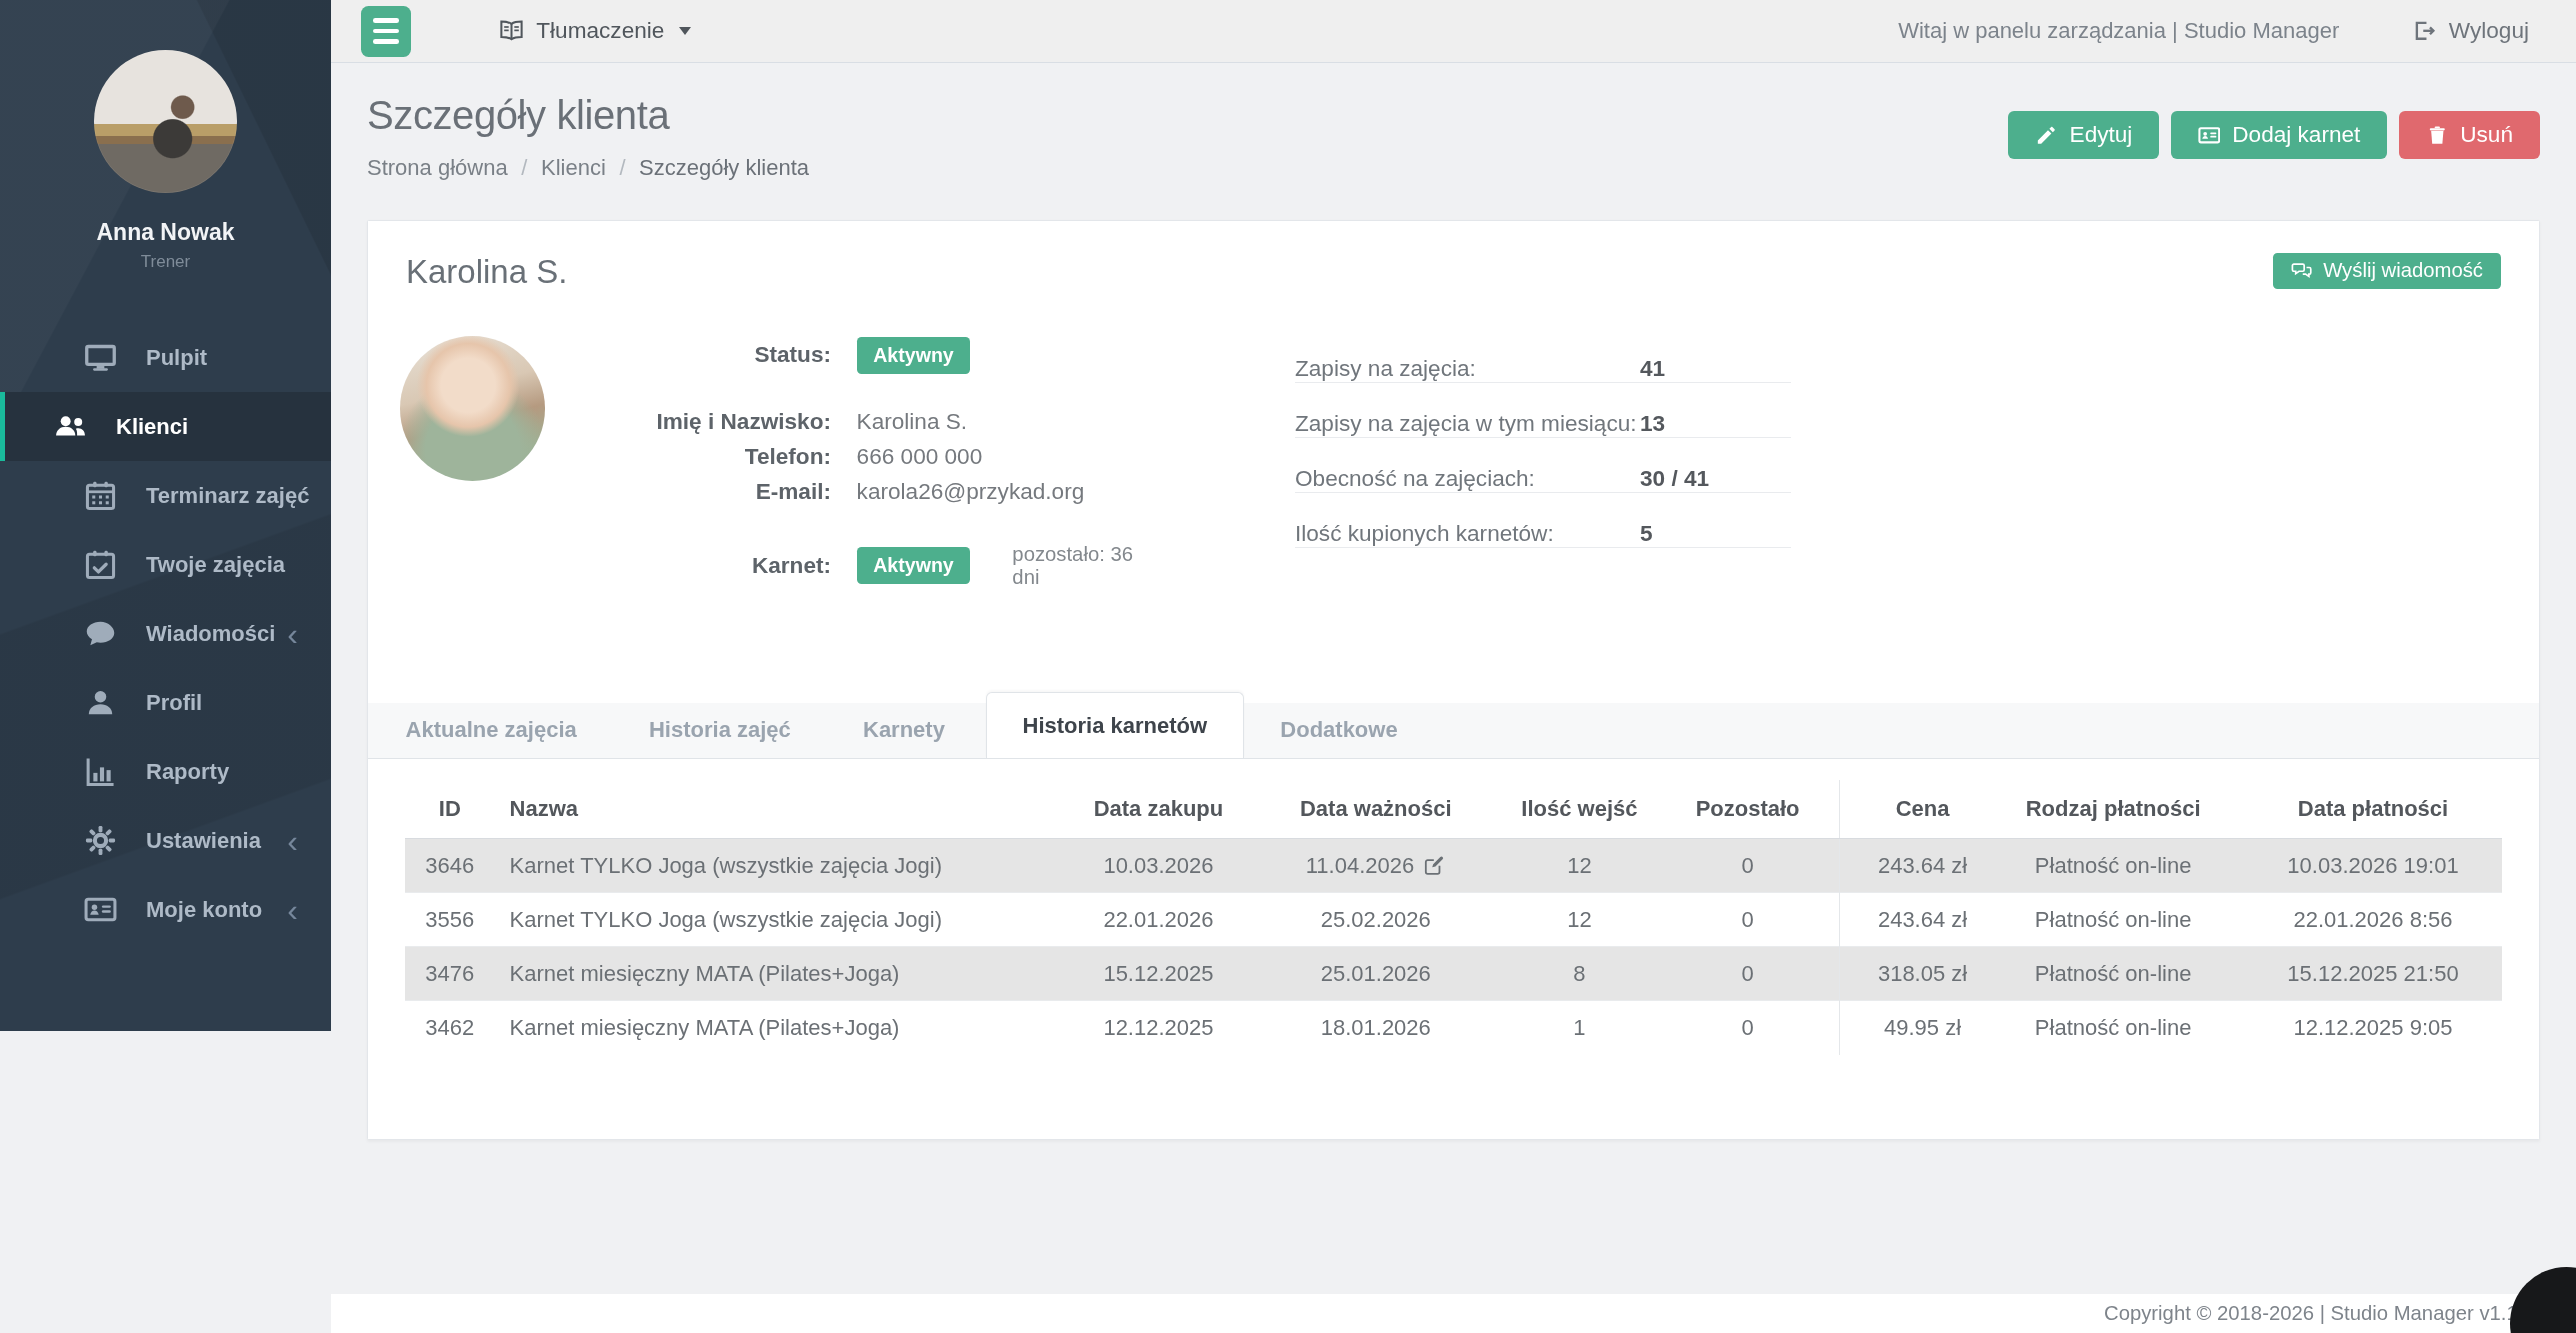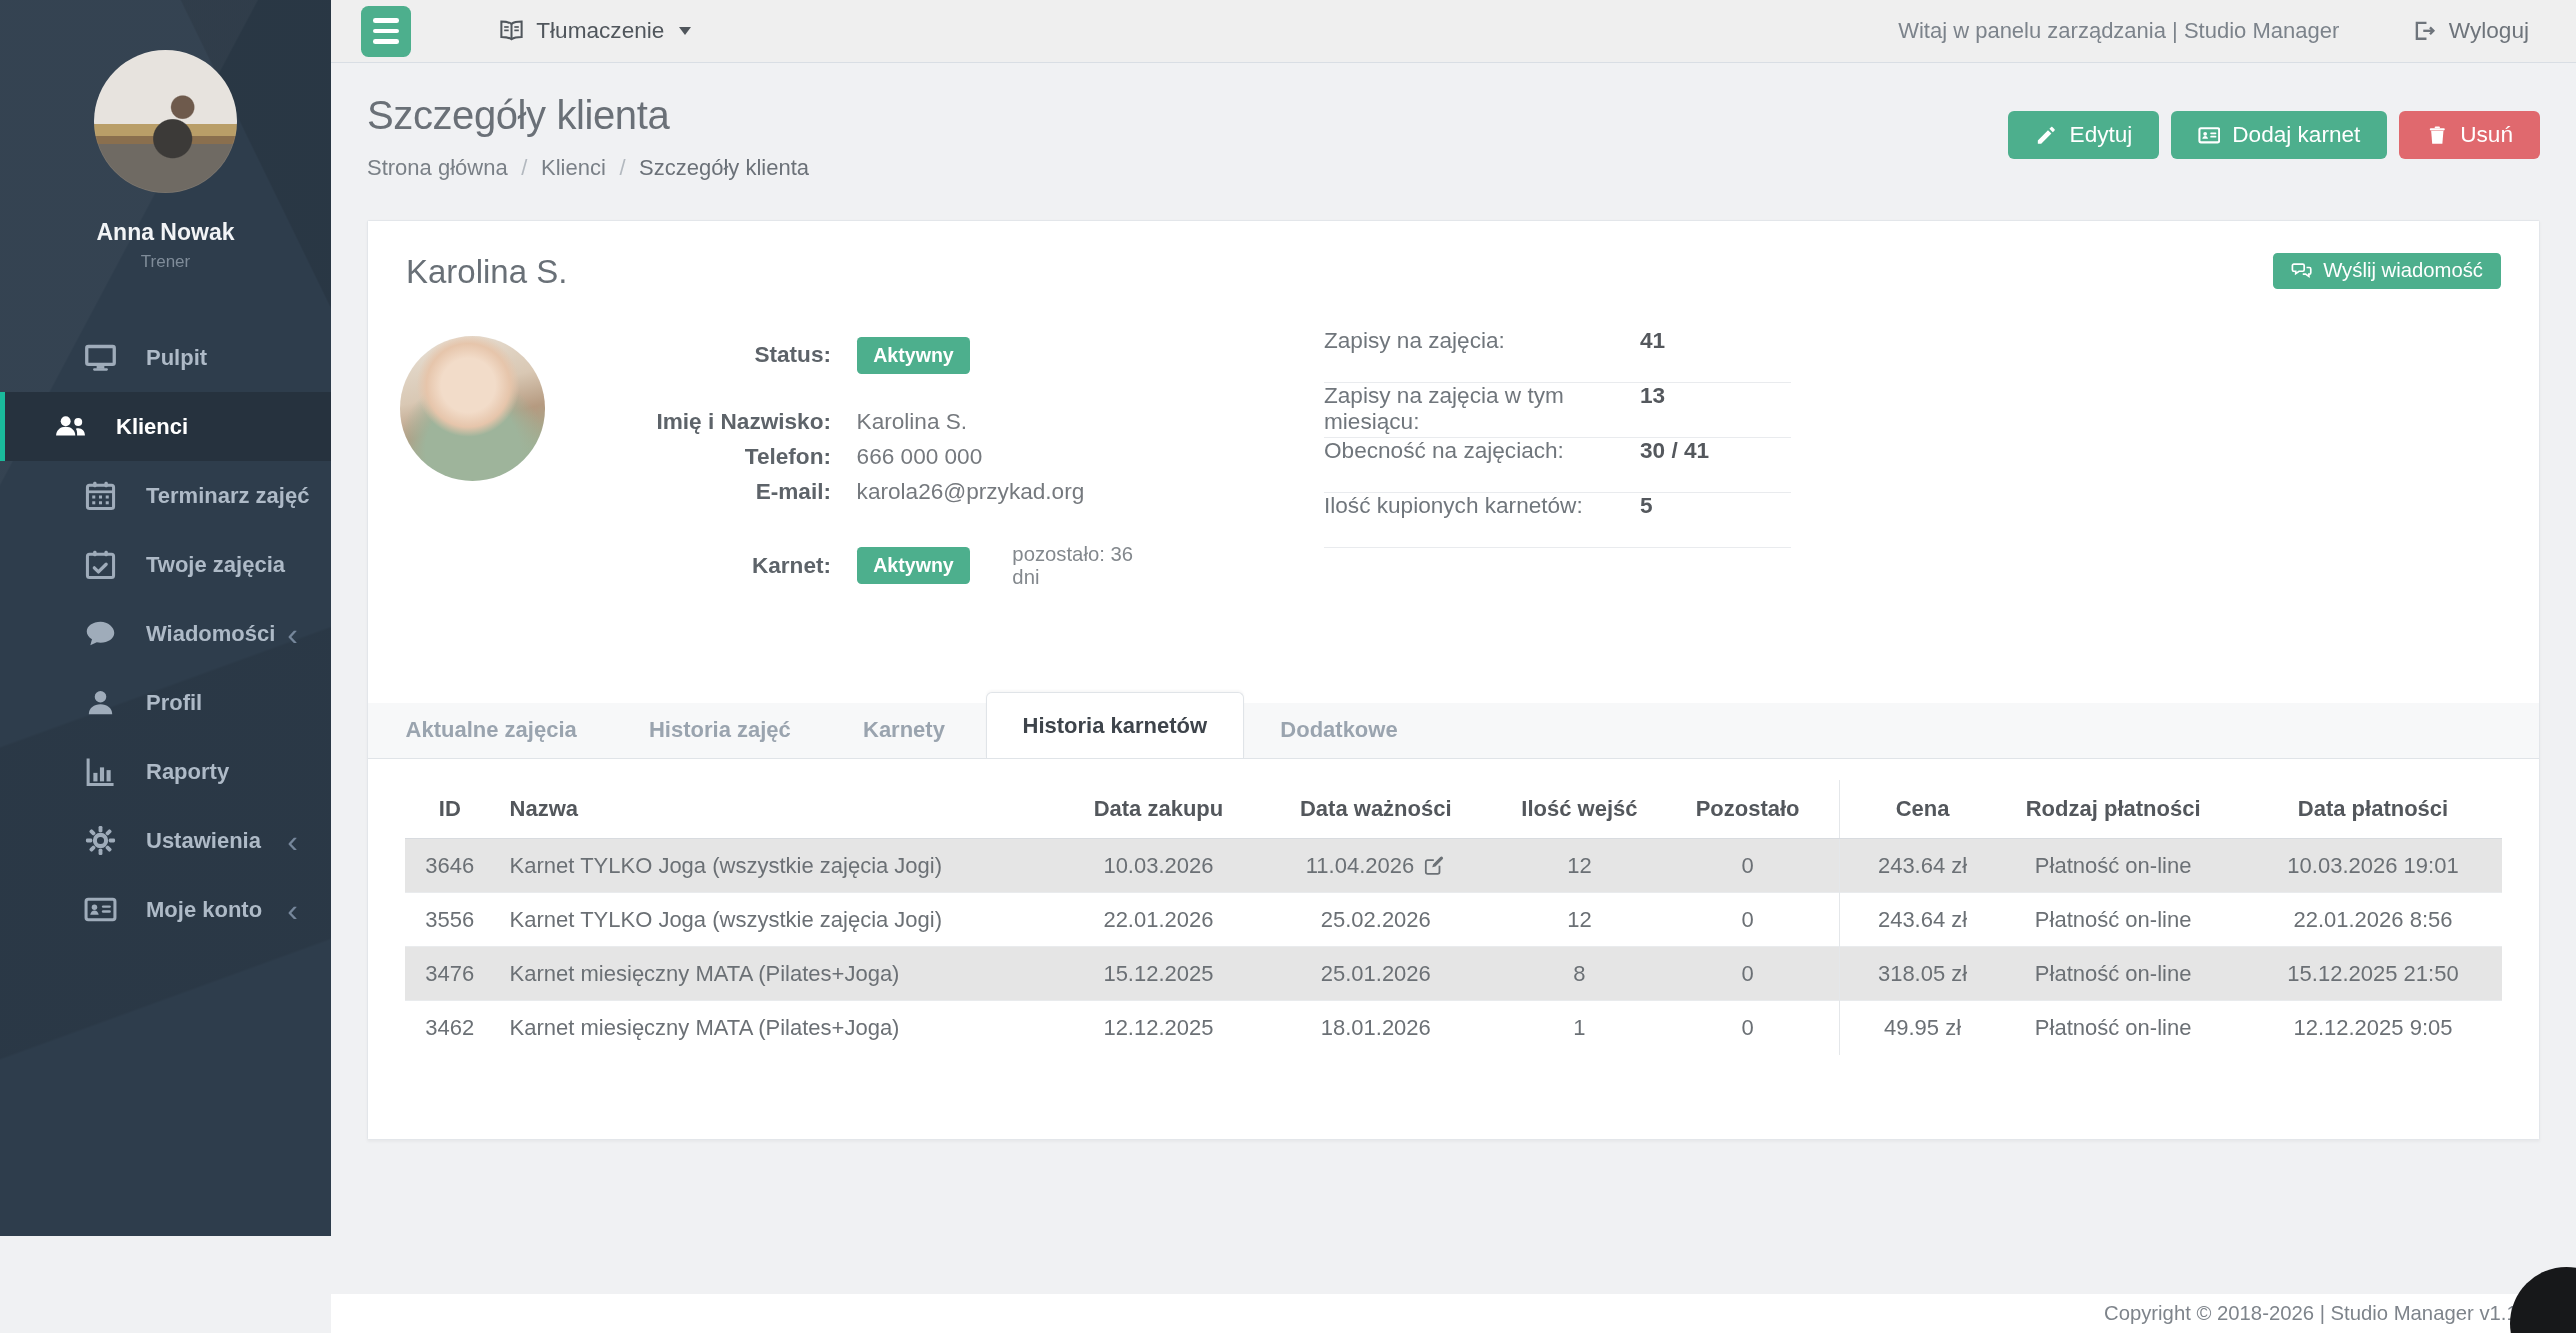"Anna Nowak" .sidebar { height: 1236px -> 1031px }
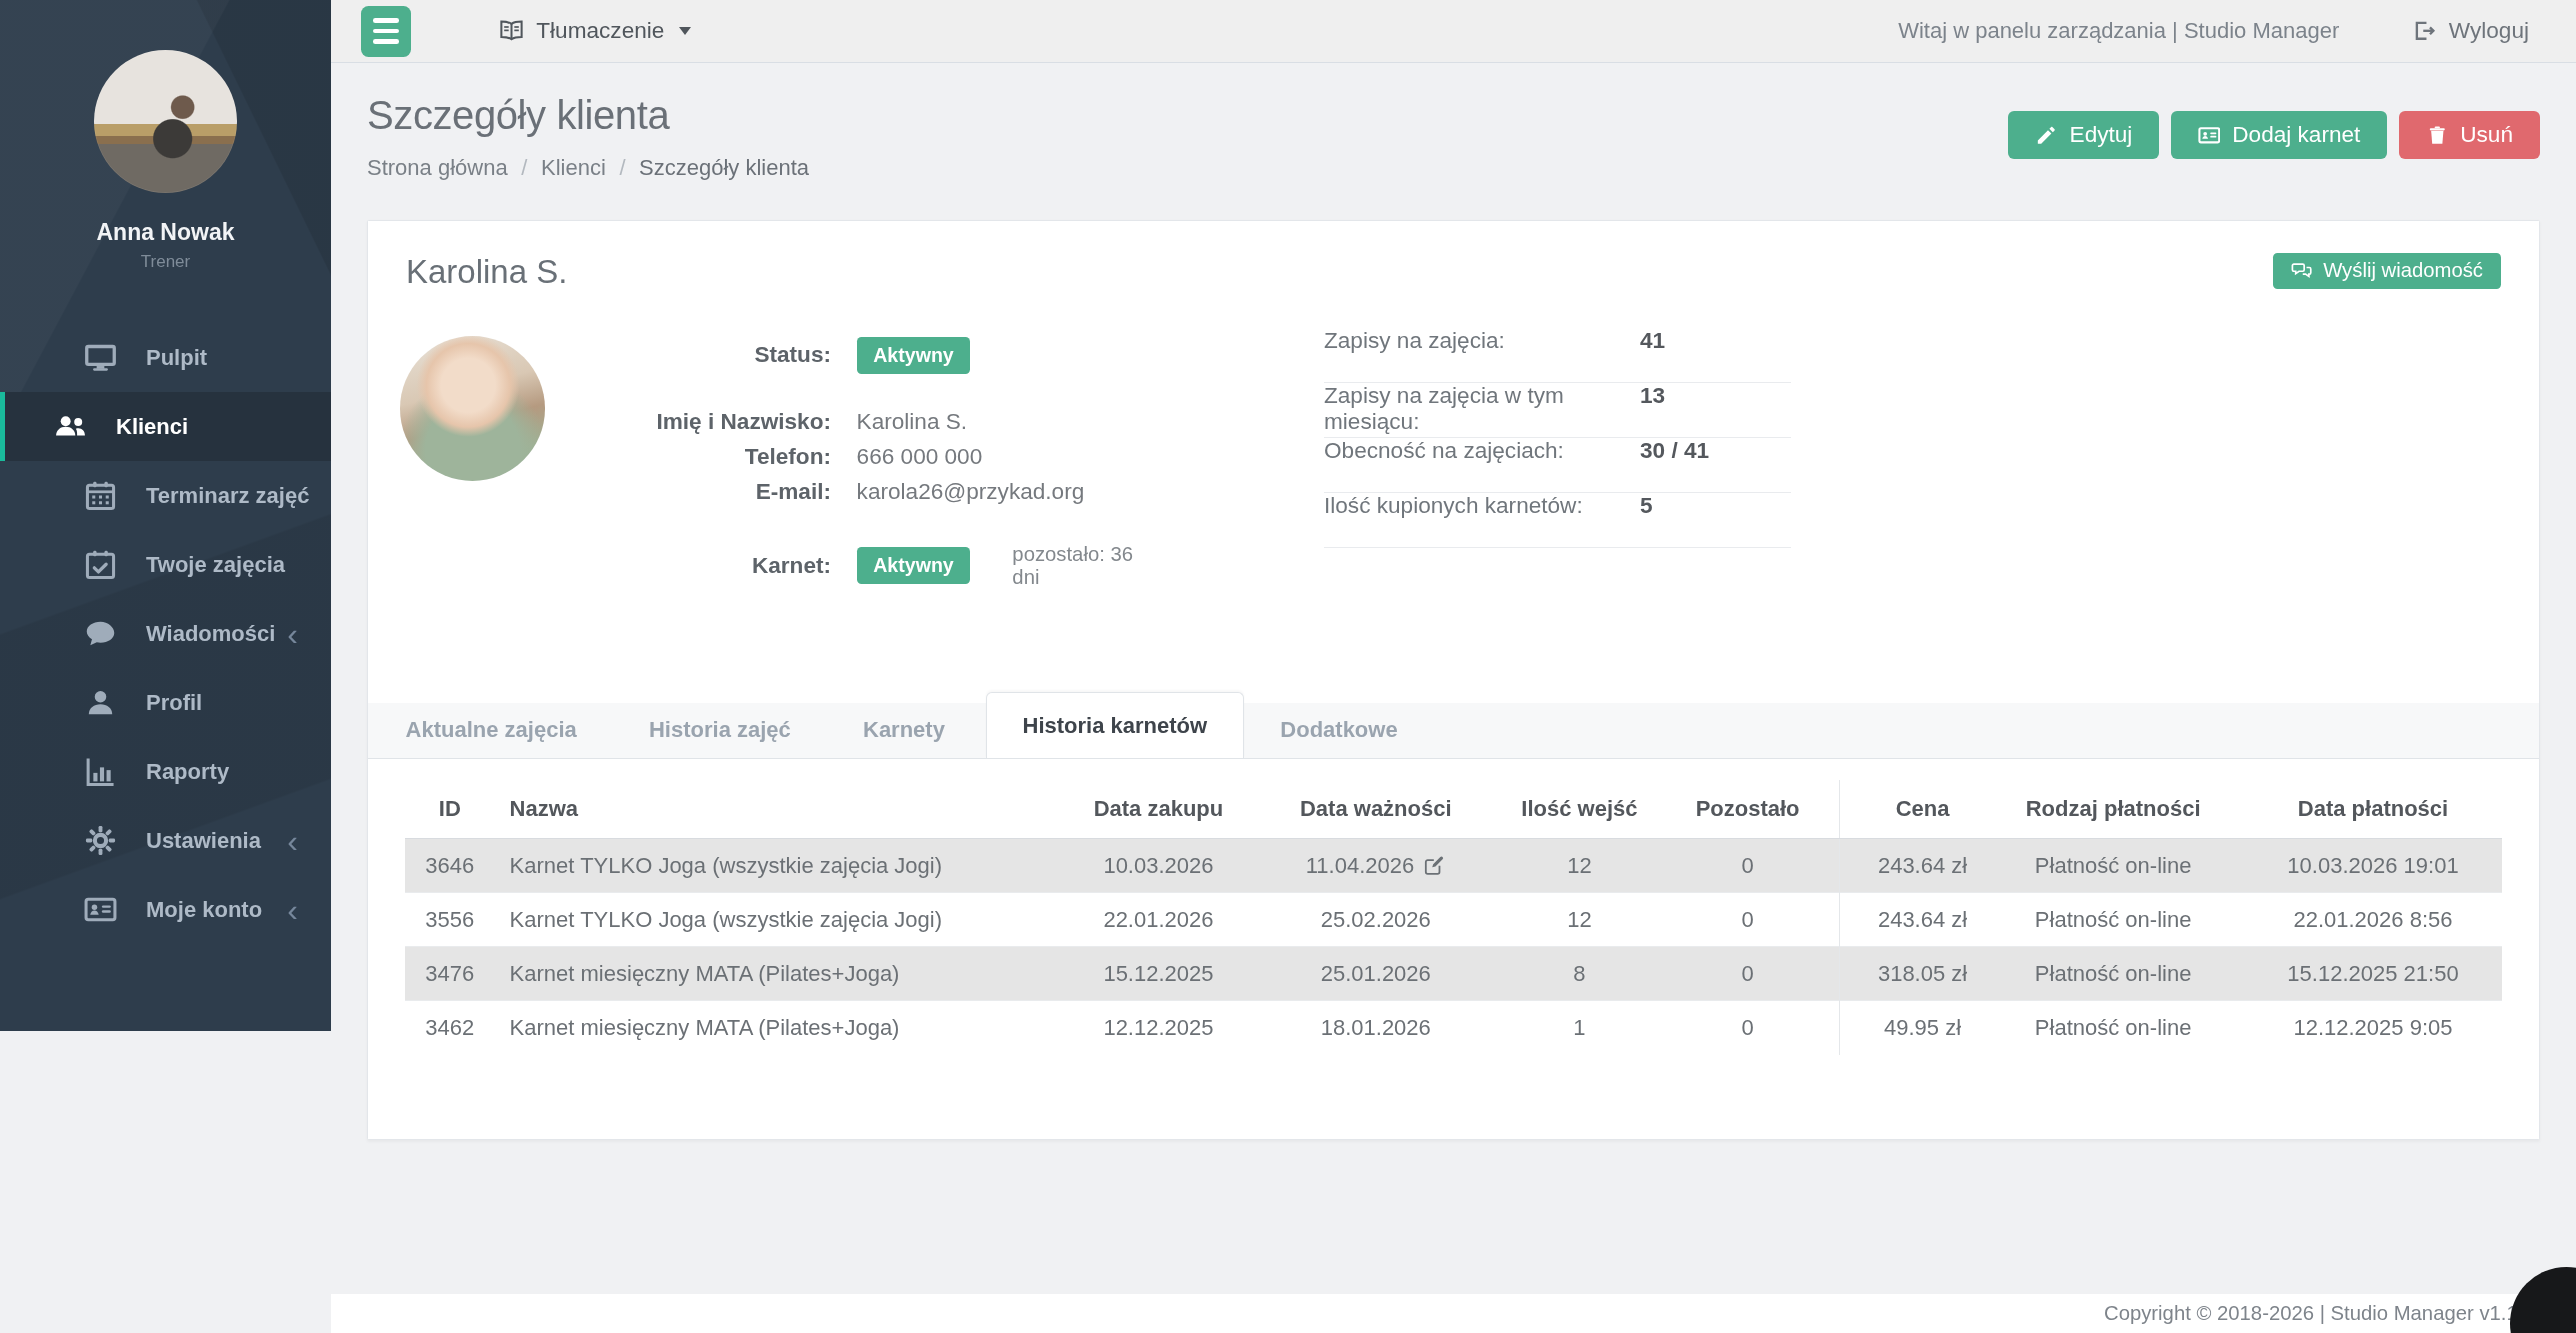"Zapisy na zajęcia:" .srow { align-items: flex-start -> flex-end; margin-left: 29px -> none }
